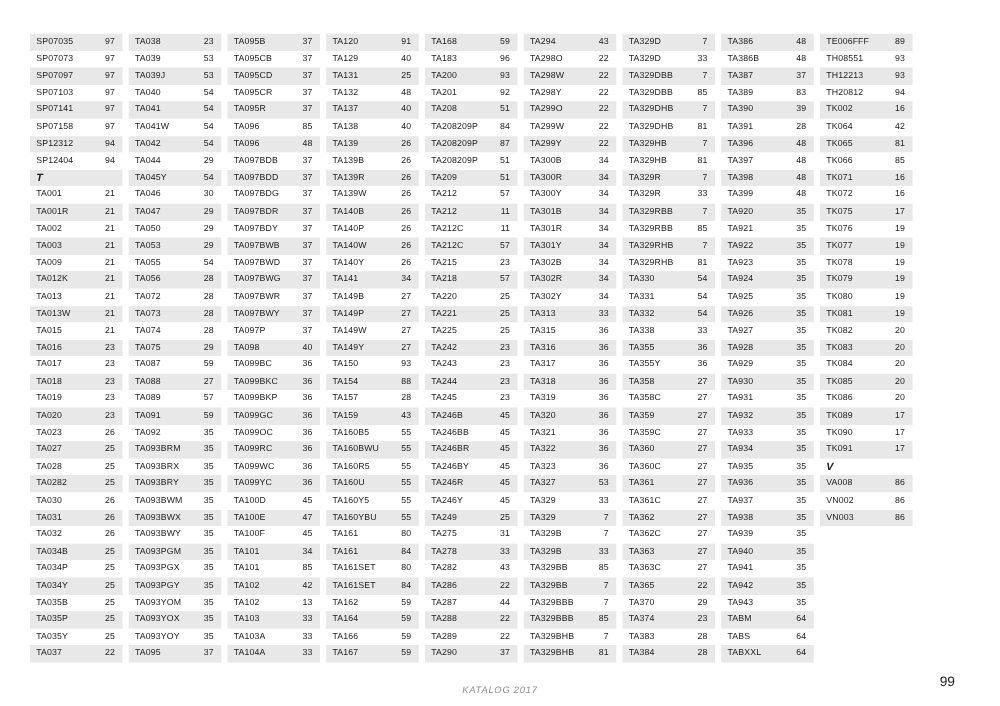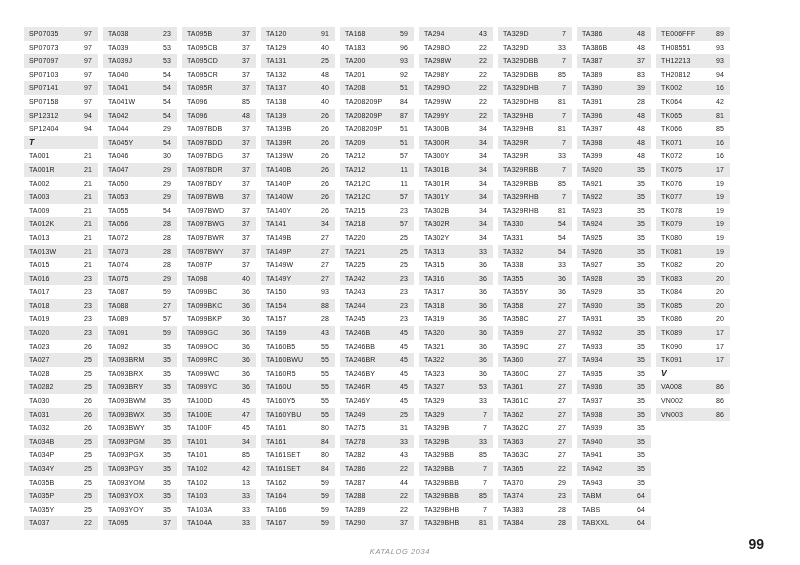"KATALOG 2034" div.catalog-label { text: 2034 -> 2017 }
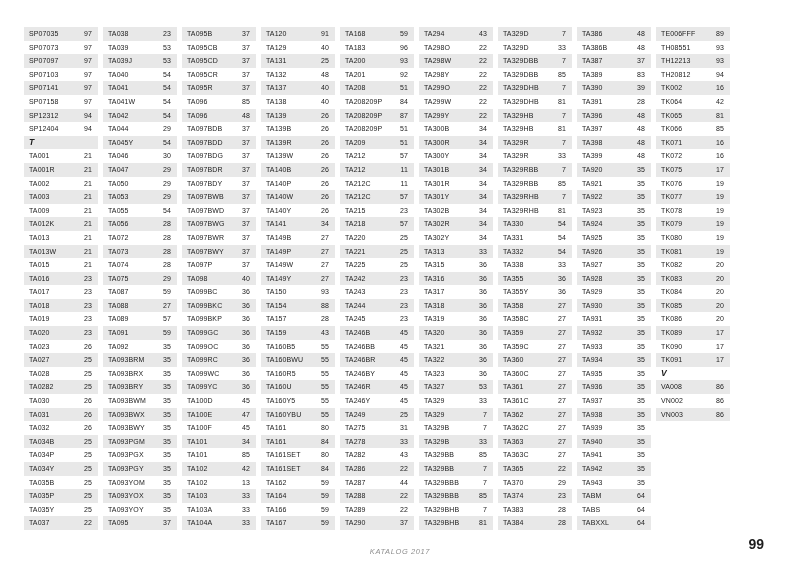"99" .page-number { font-size: 14px -> 11px; font-weight: bold -> normal }
